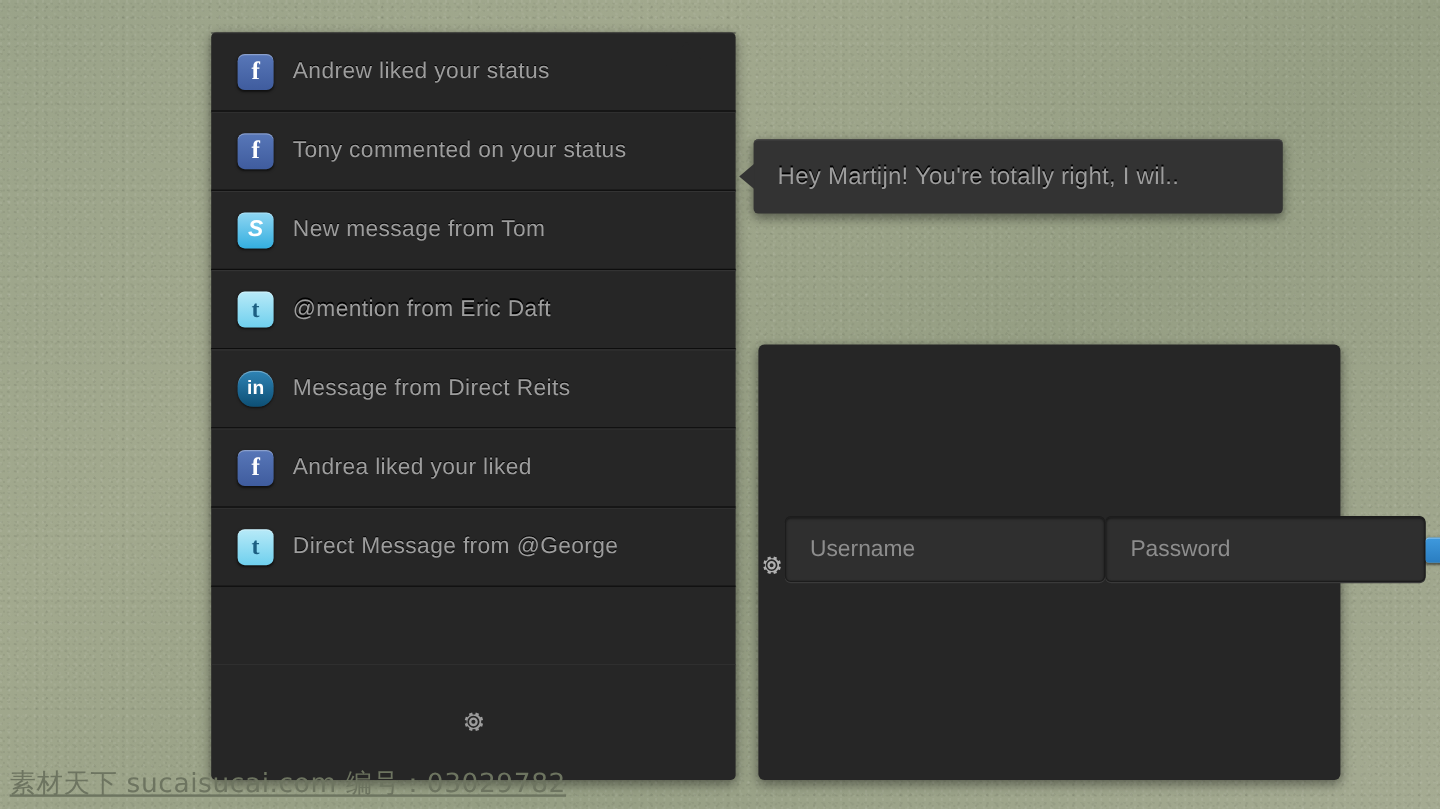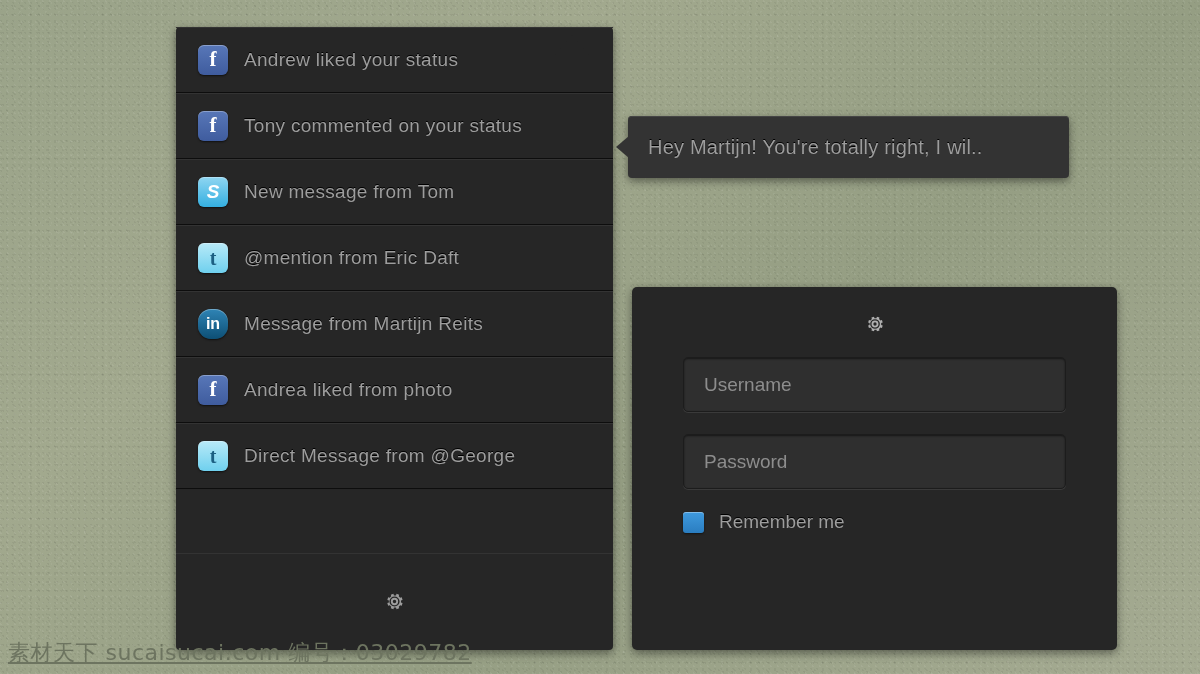"Message from Martijn Reits" span.txt { text: Martijn -> Direct }
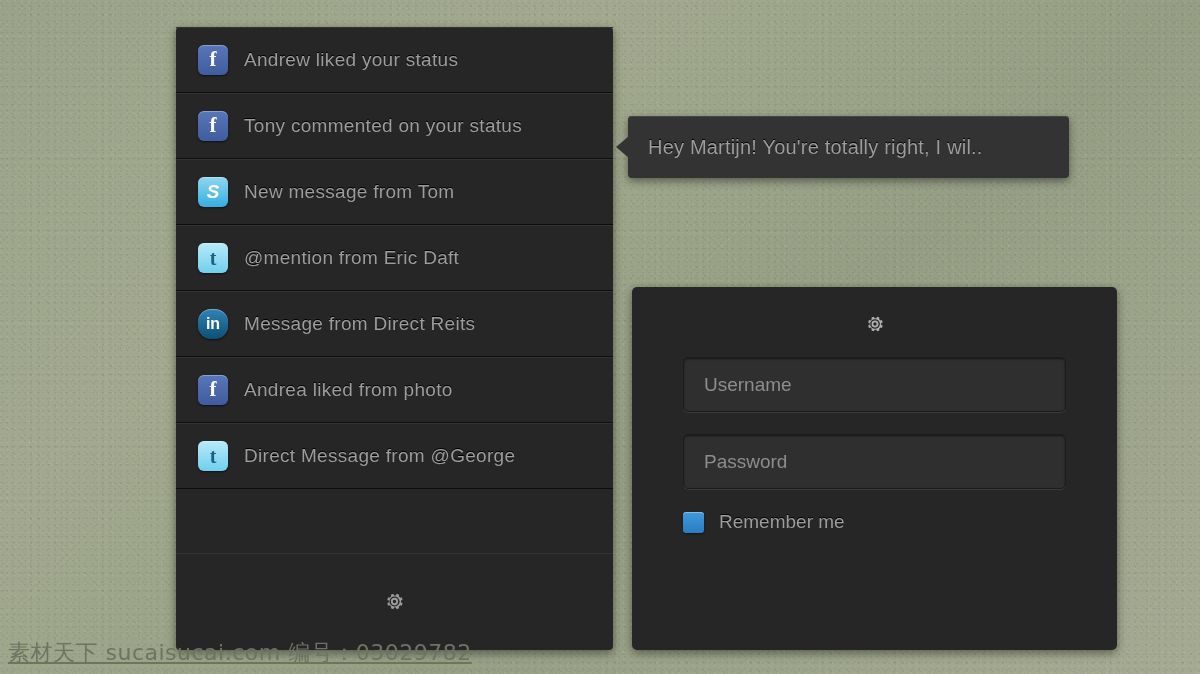"Andrea liked from photo" span.txt { text: from photo -> your liked }
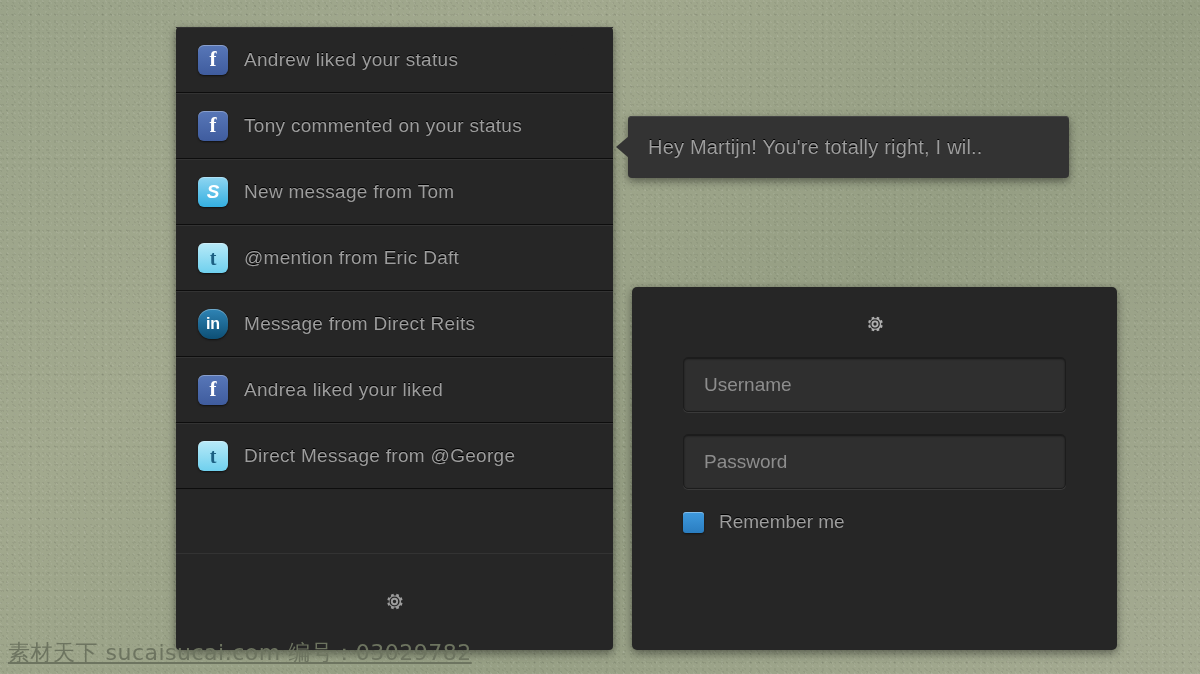"Username" #login-panel { flex-direction: column -> row }
